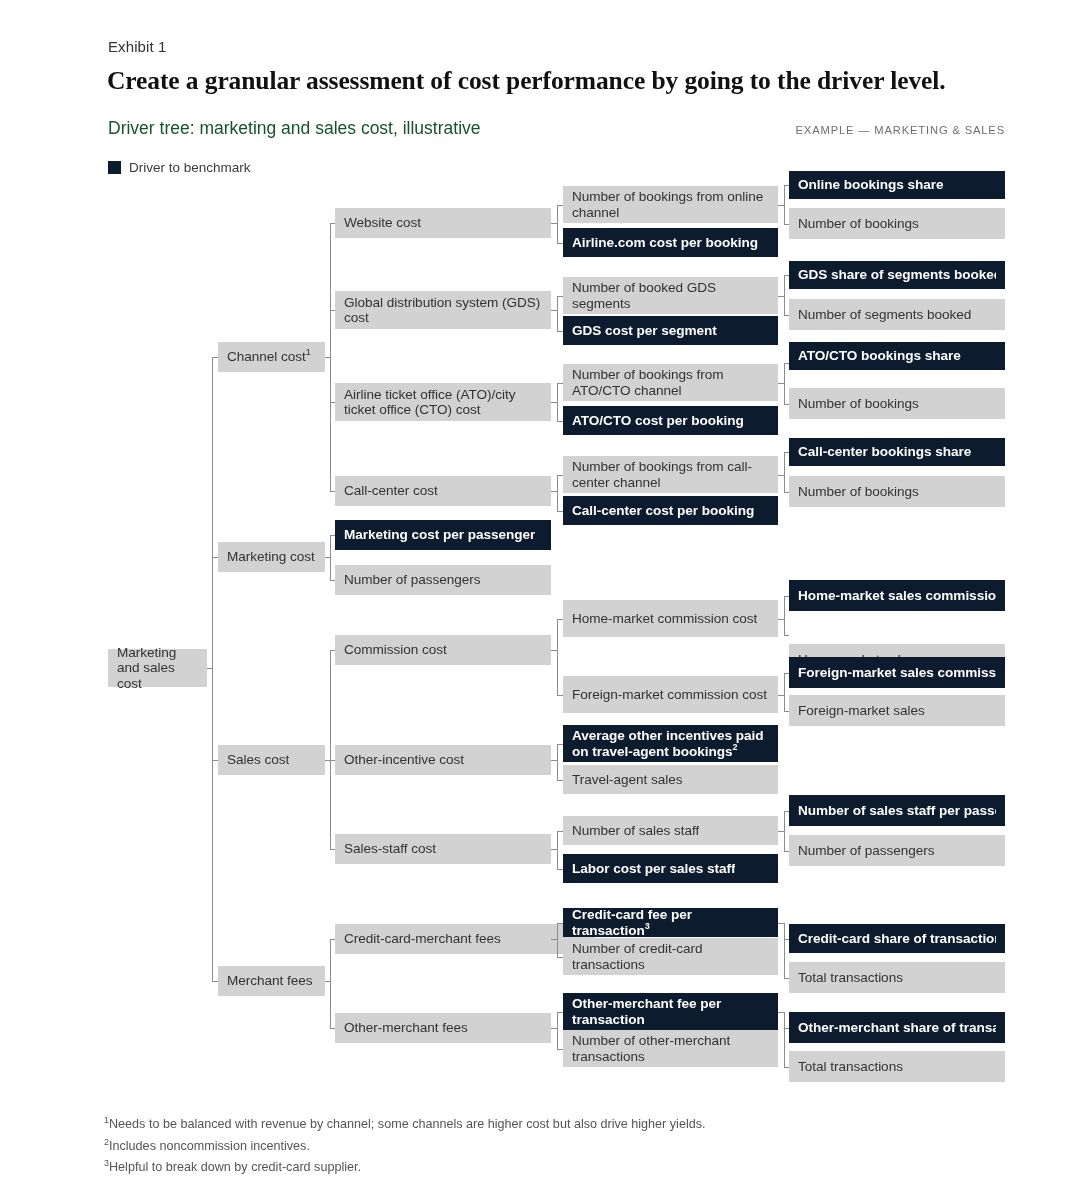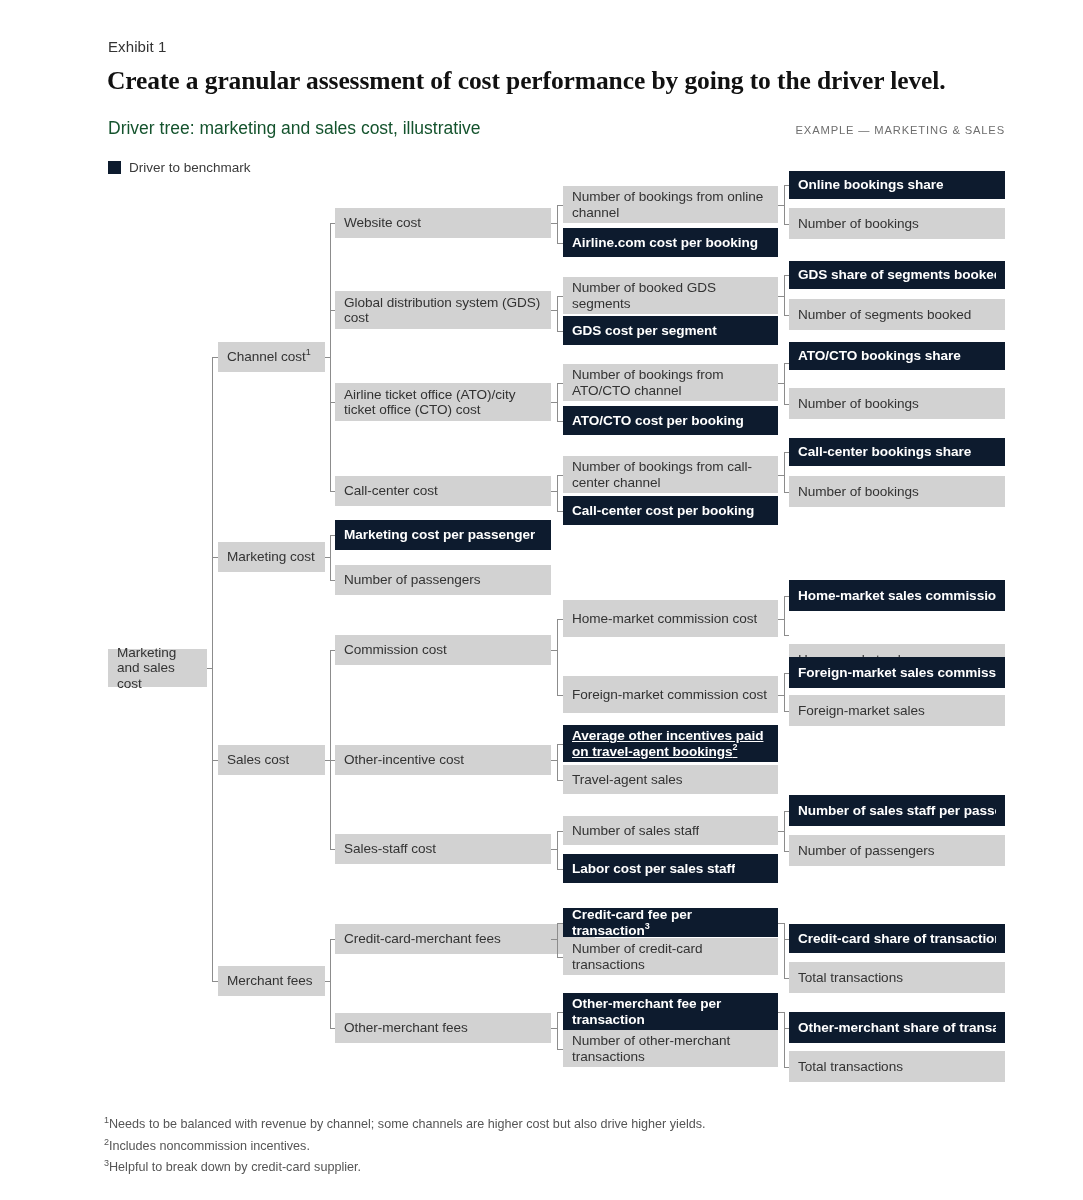"Average other incentives paid on" div.node { text-decoration: underline -> none }
